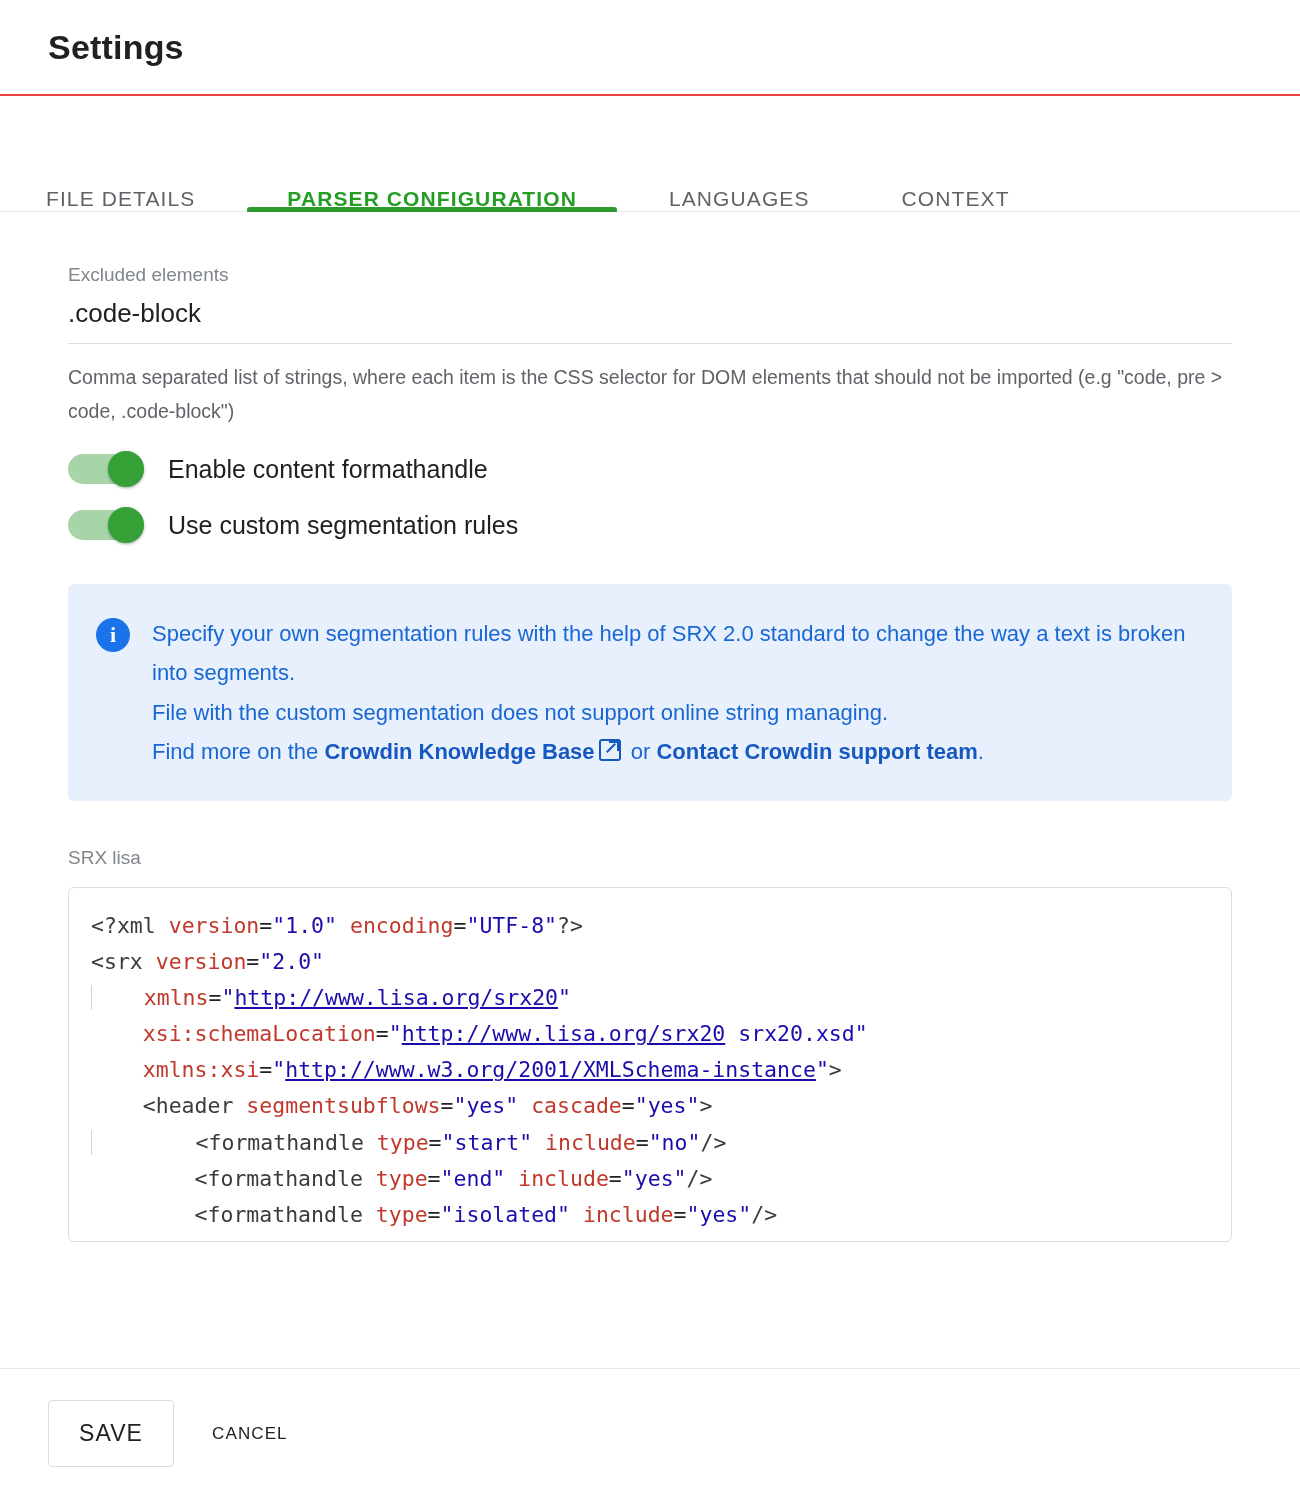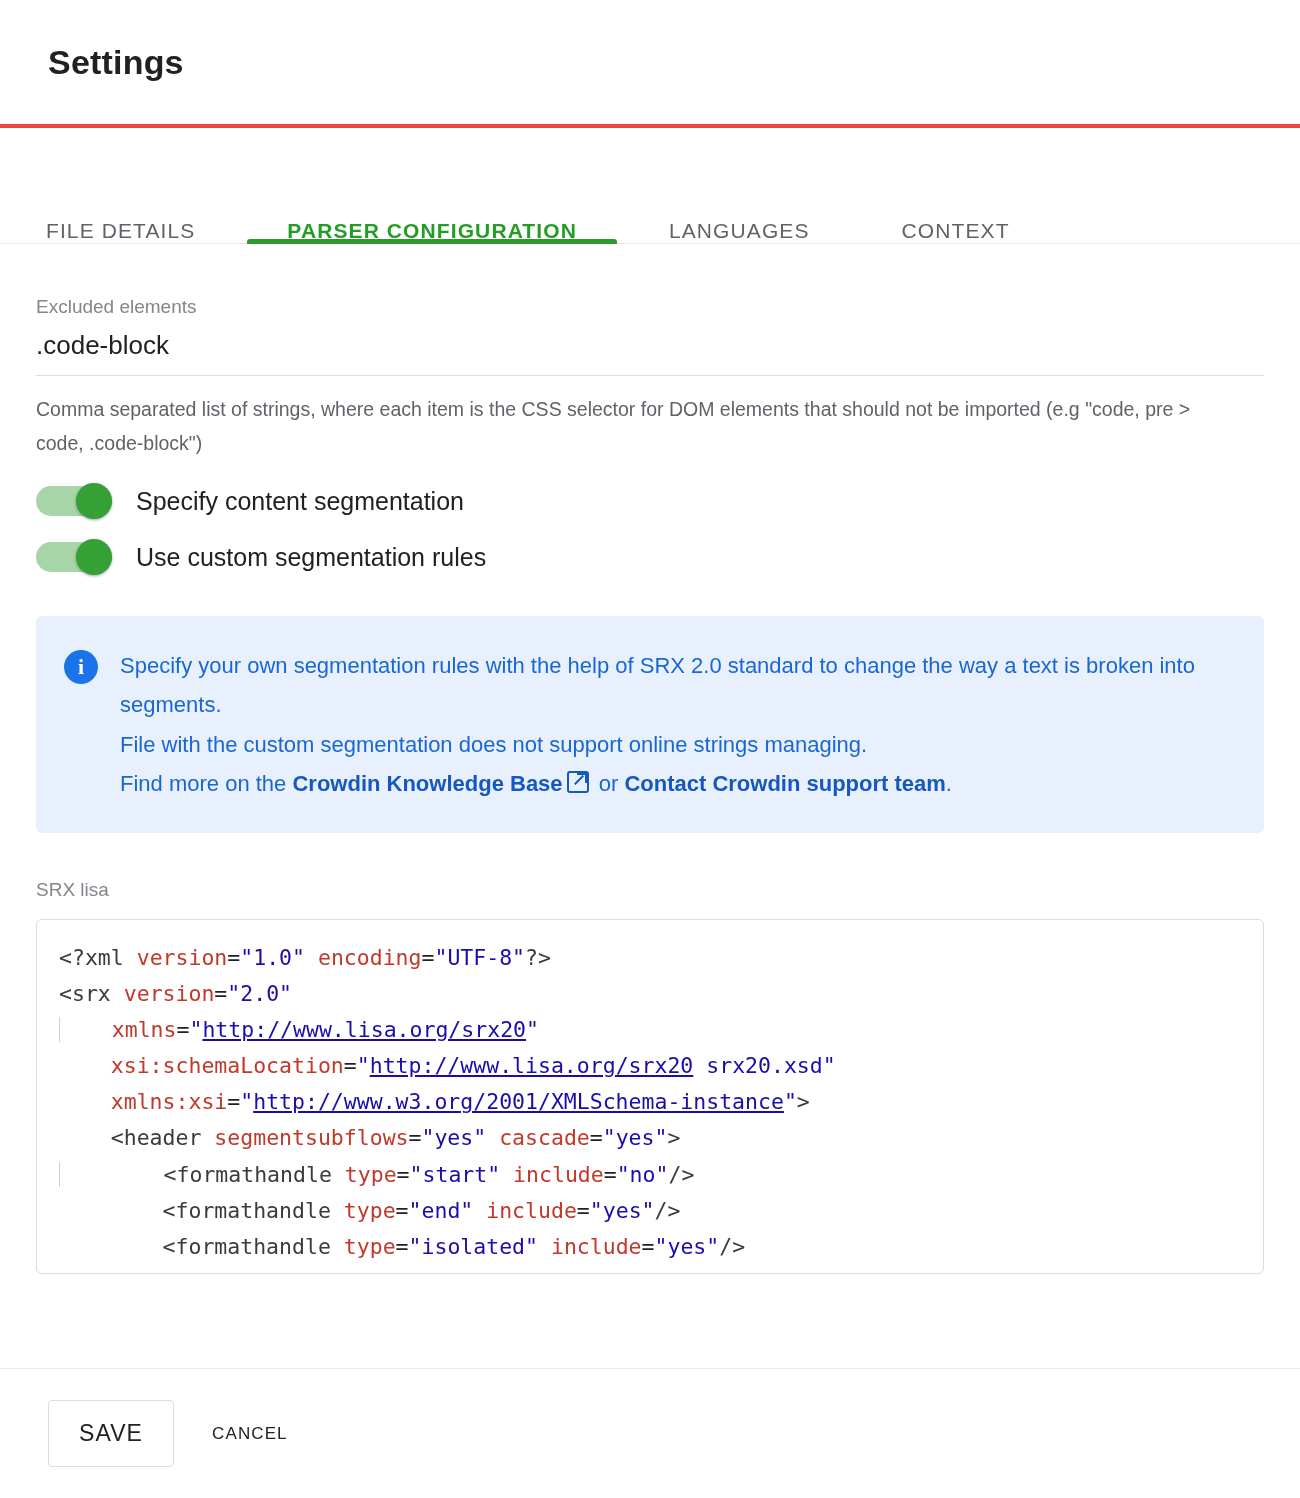"Settings" .dialog-header { border-bottom: 4px solid #ef4444 -> 2px solid #ef4444; height: 128px -> 96px }
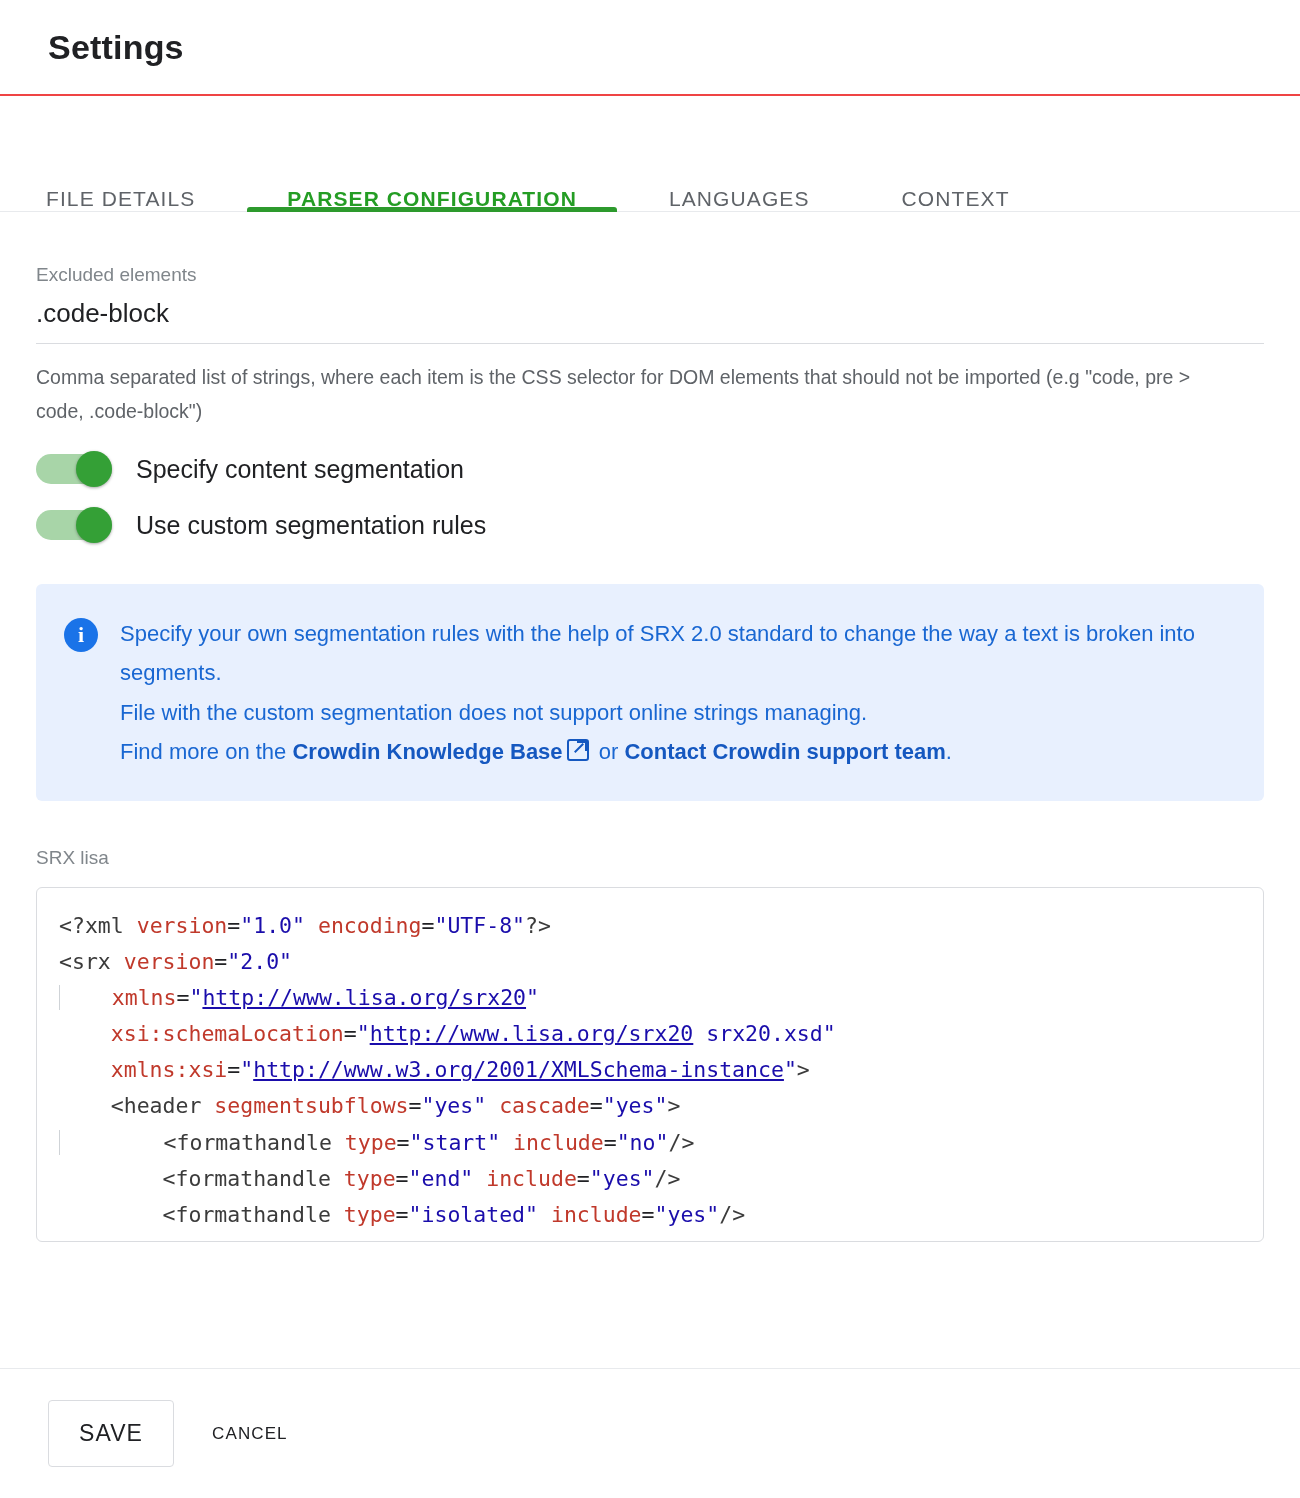"Excluded elements" .content { padding: 0 36px -> 0 68px }
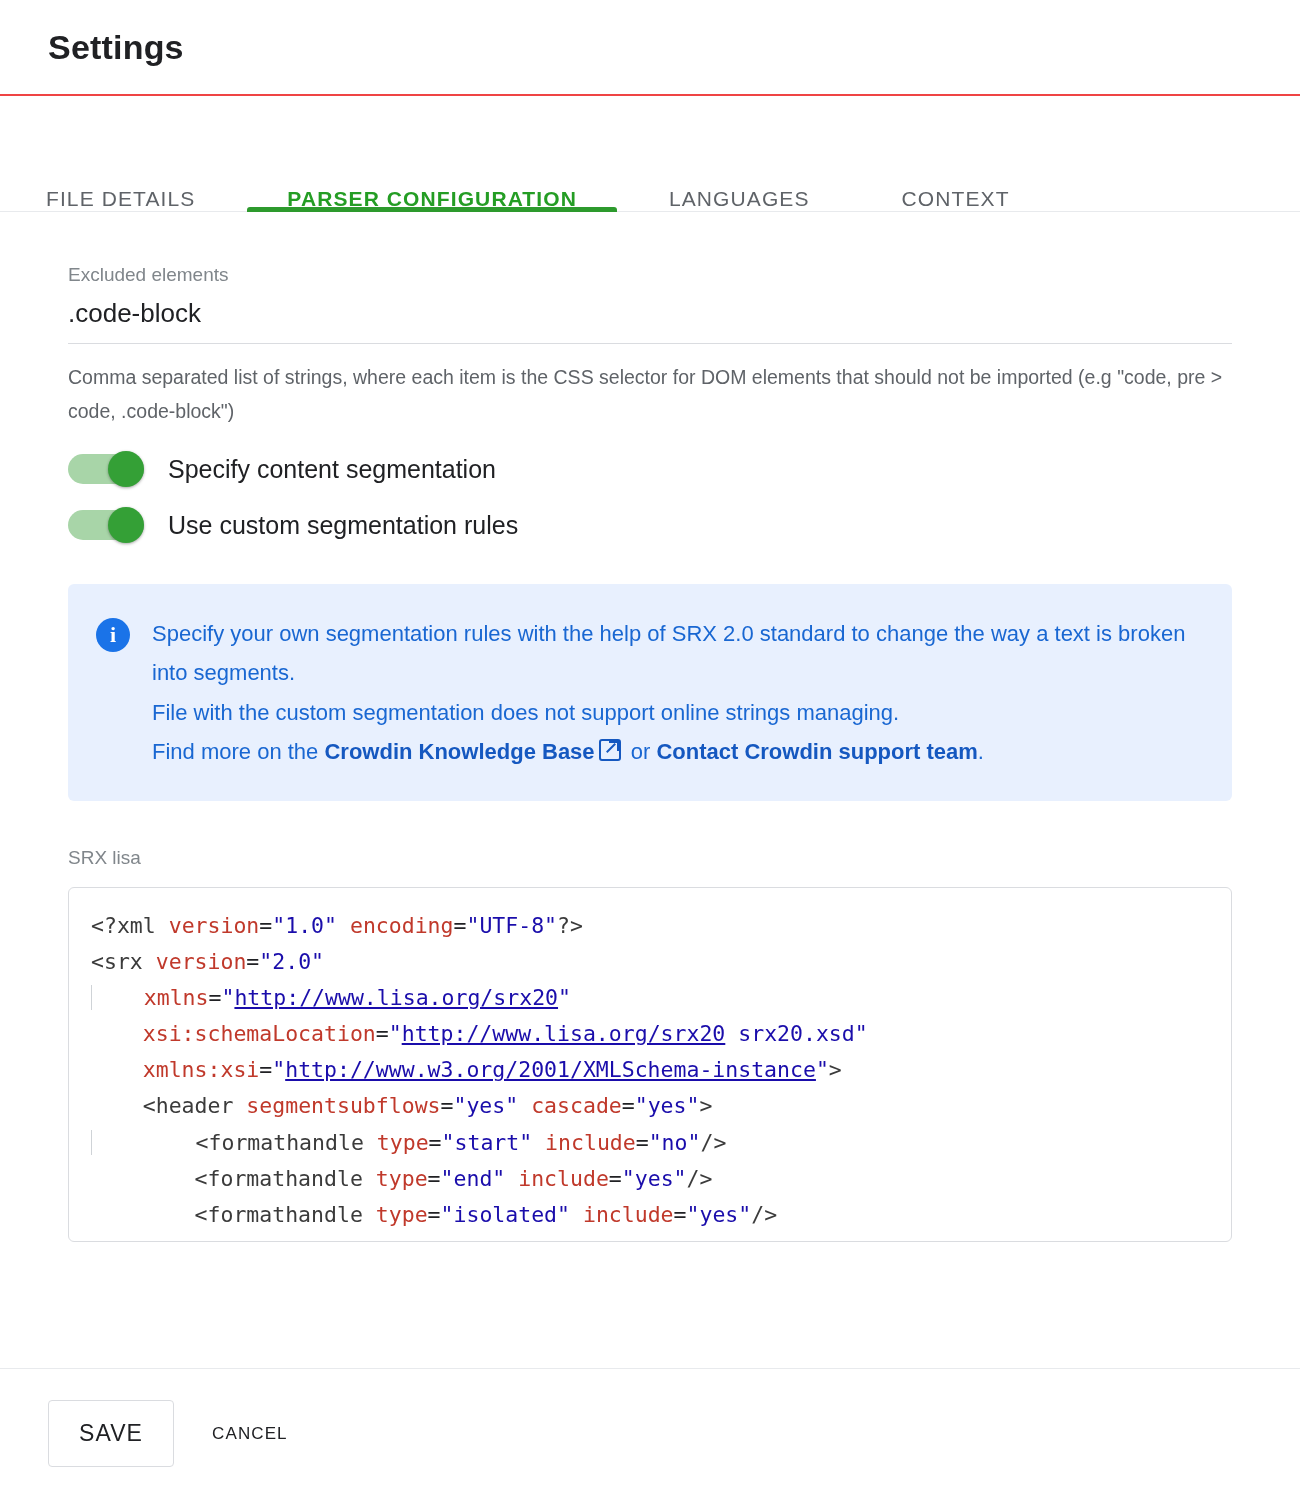"Specify content segmentation" div.toggle-label { text: Specify content segmentation -> Enable content formathandle }
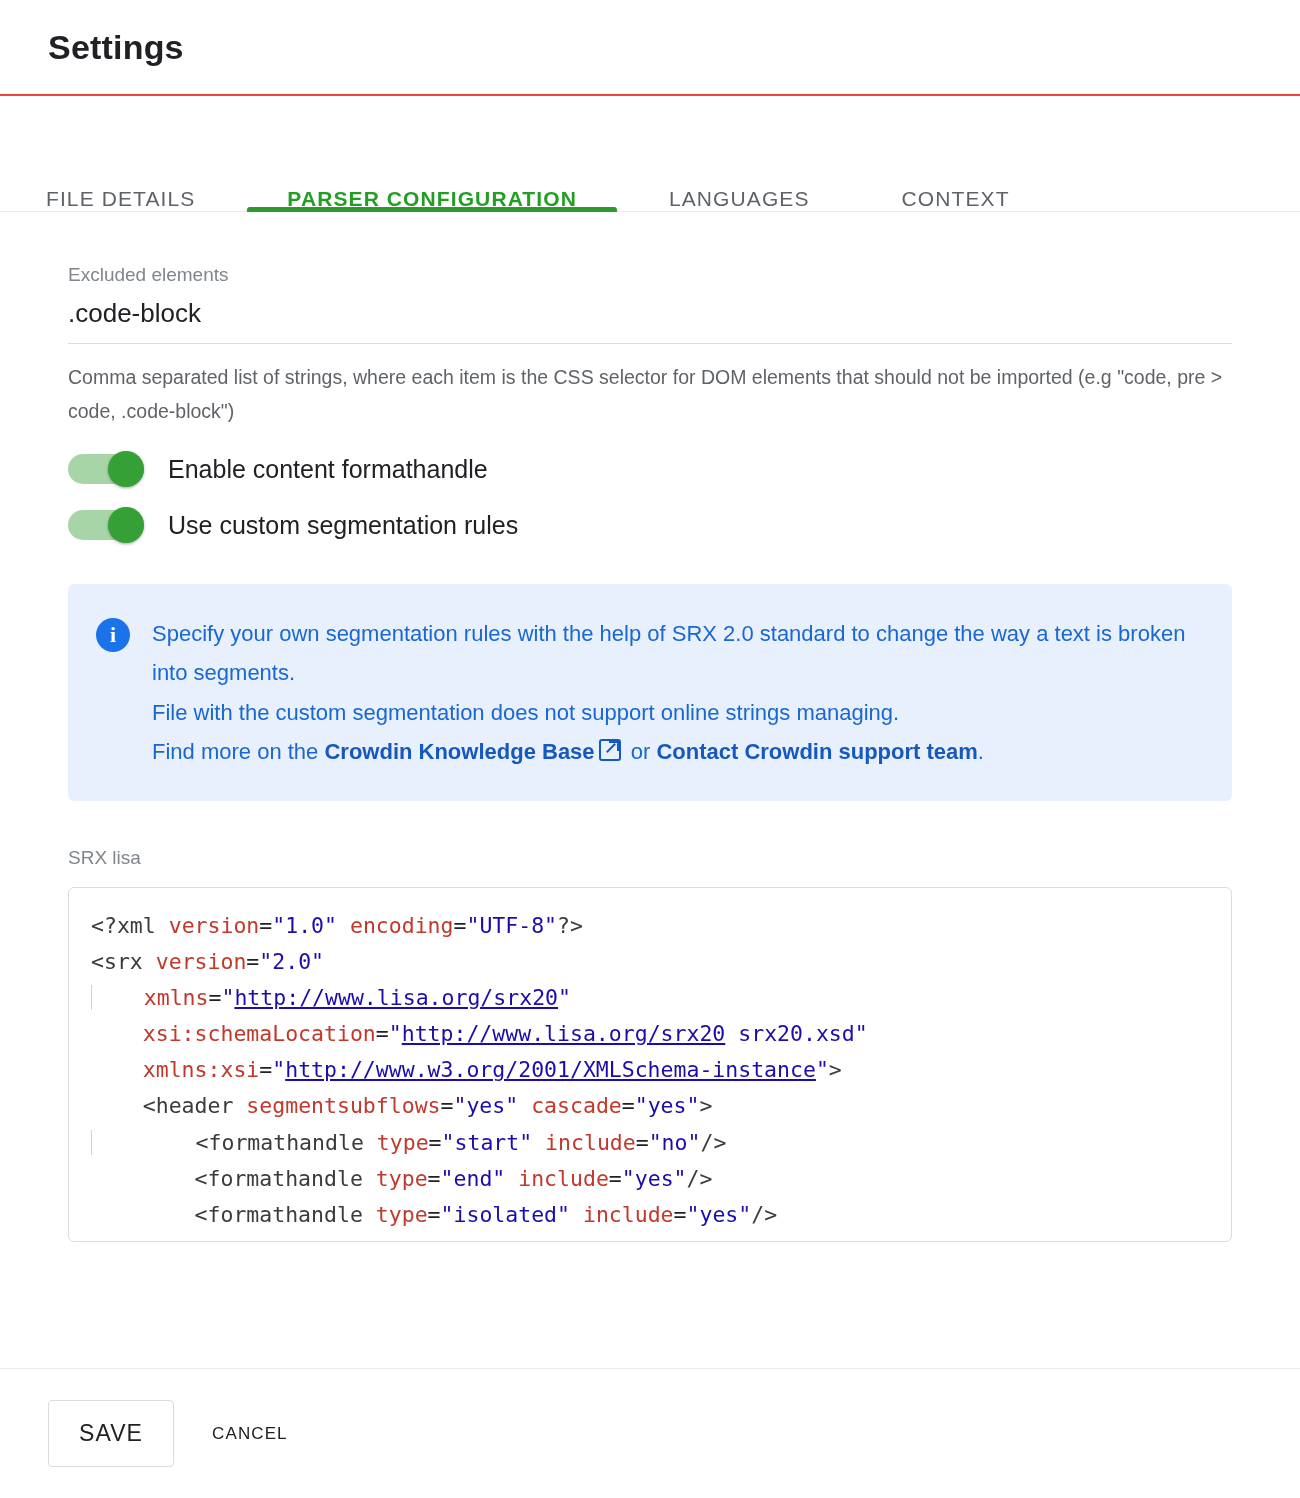"File with the custom segmentation" span { text: strings -> string }
